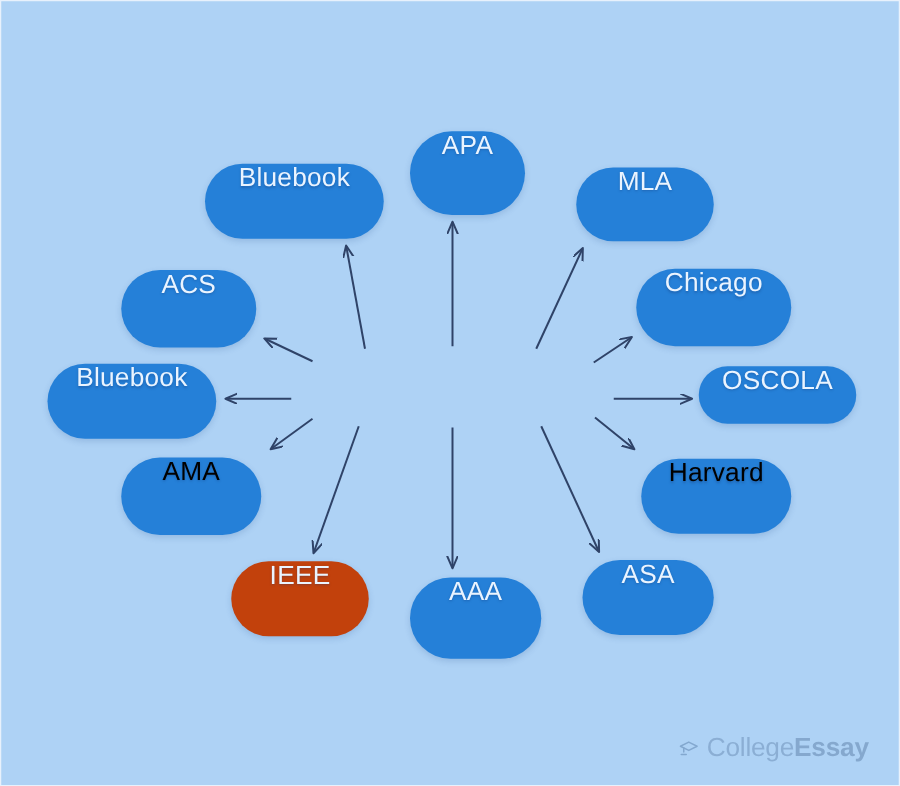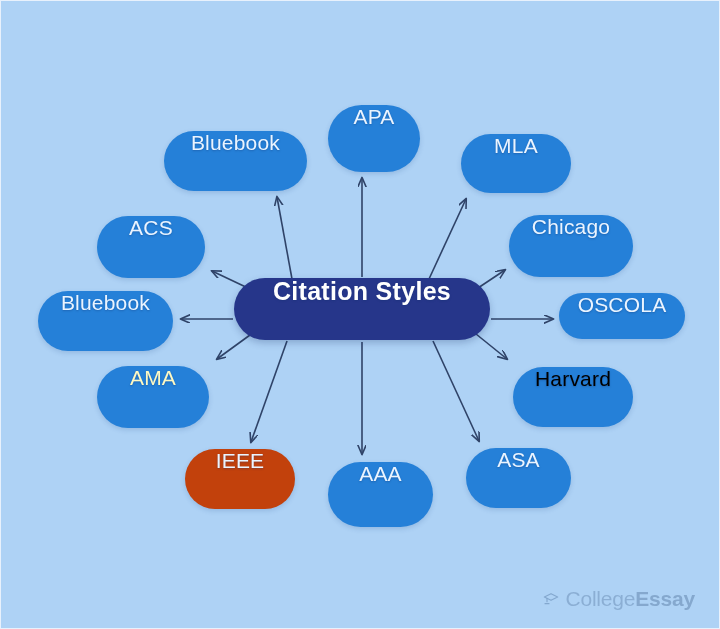"Citation Styles" div.node { html: <div> <span>Citation Styles</span> </div> -> none }
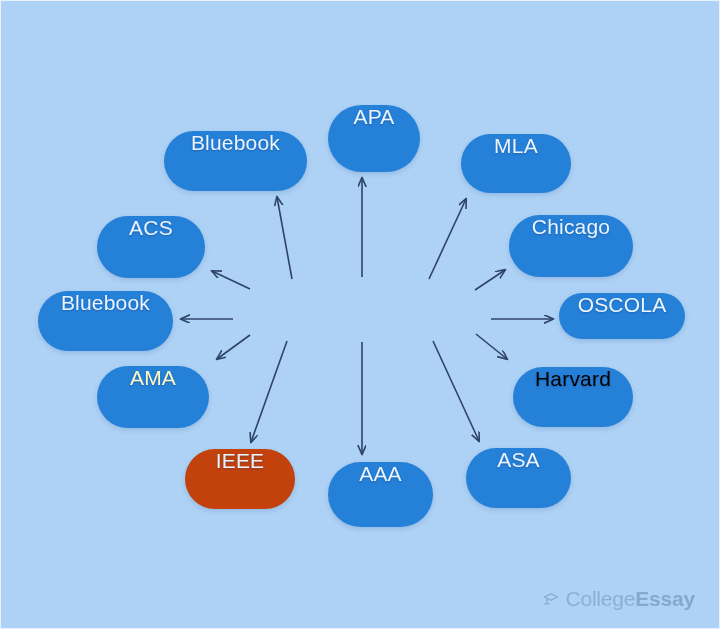"AMA" div.node { color: #fef9c3 -> #000000 }
